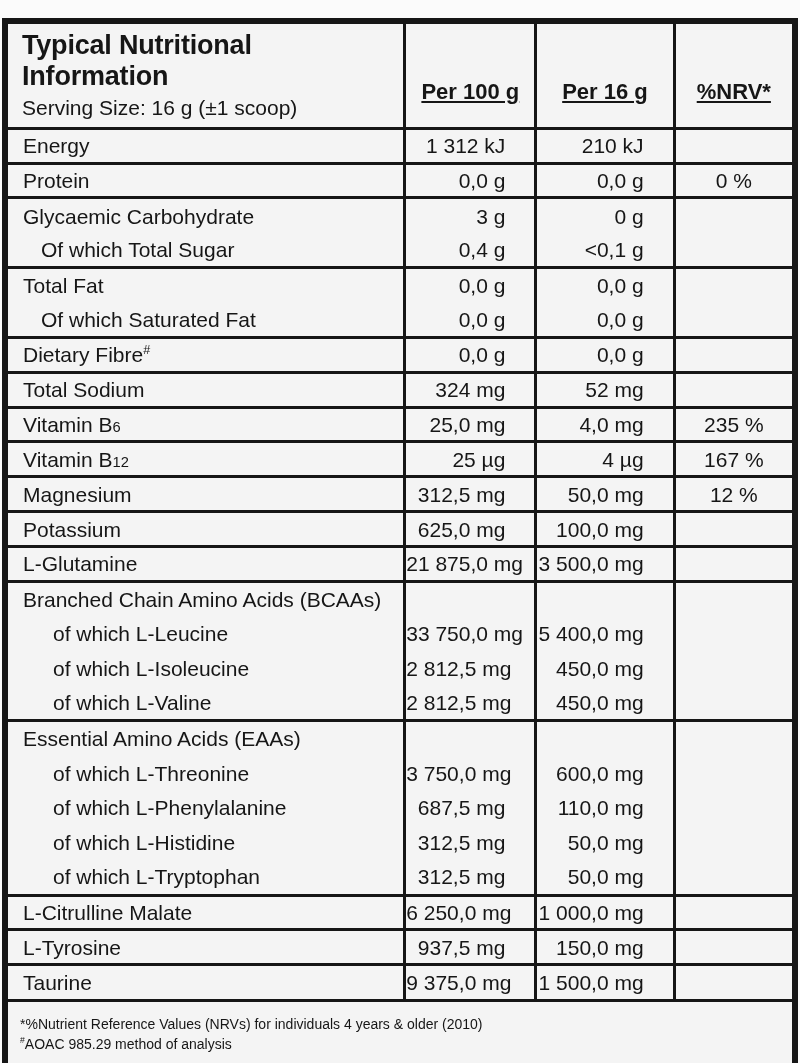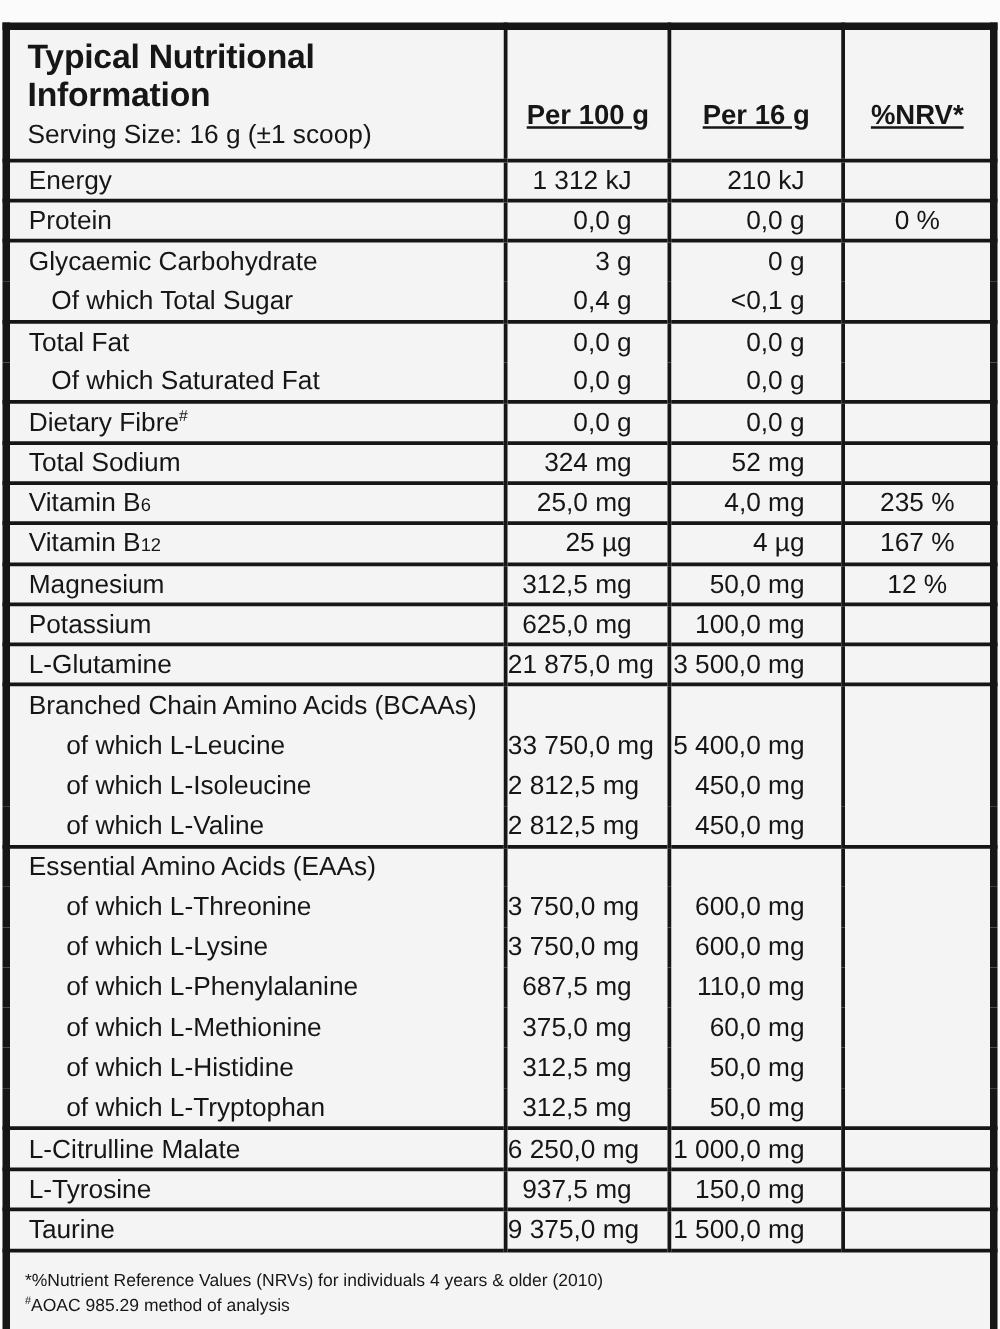"of which L-Lysine" tr.cont { html: <tr> <td><span>of which L-Lysine</span></td> <td>3 750,0 mg</td> <td>600,0 mg</td> <td></td> </tr> -> none }
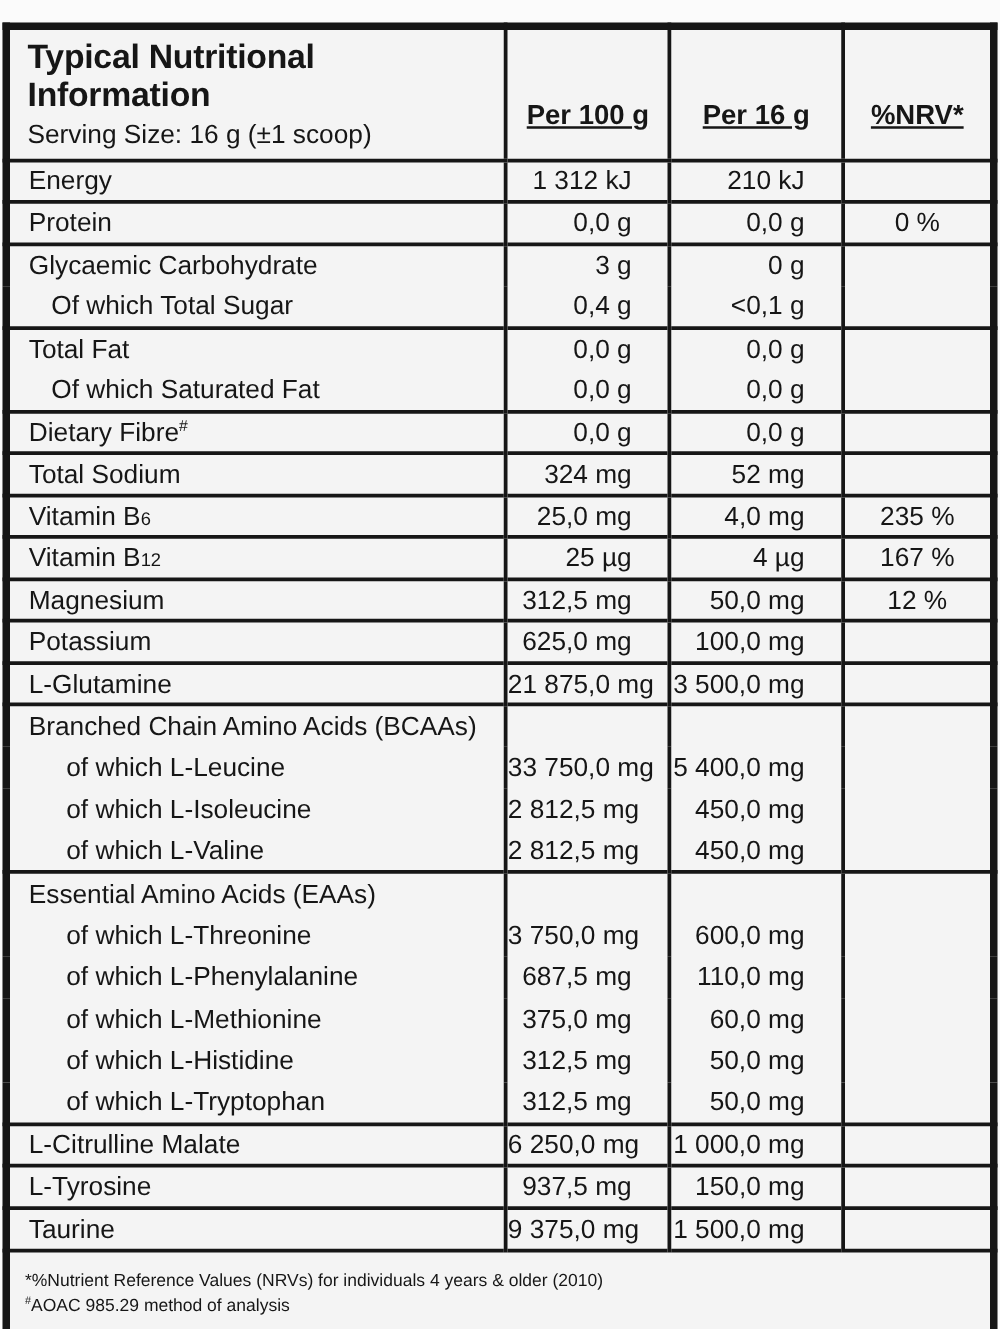"of which L-Methionine" tr.cont { html: <tr> <td><span>of which L-Methionine</span></td> <td>375,0 mg</td> <td>60,0 mg</td> <td></td> </tr> -> none }
